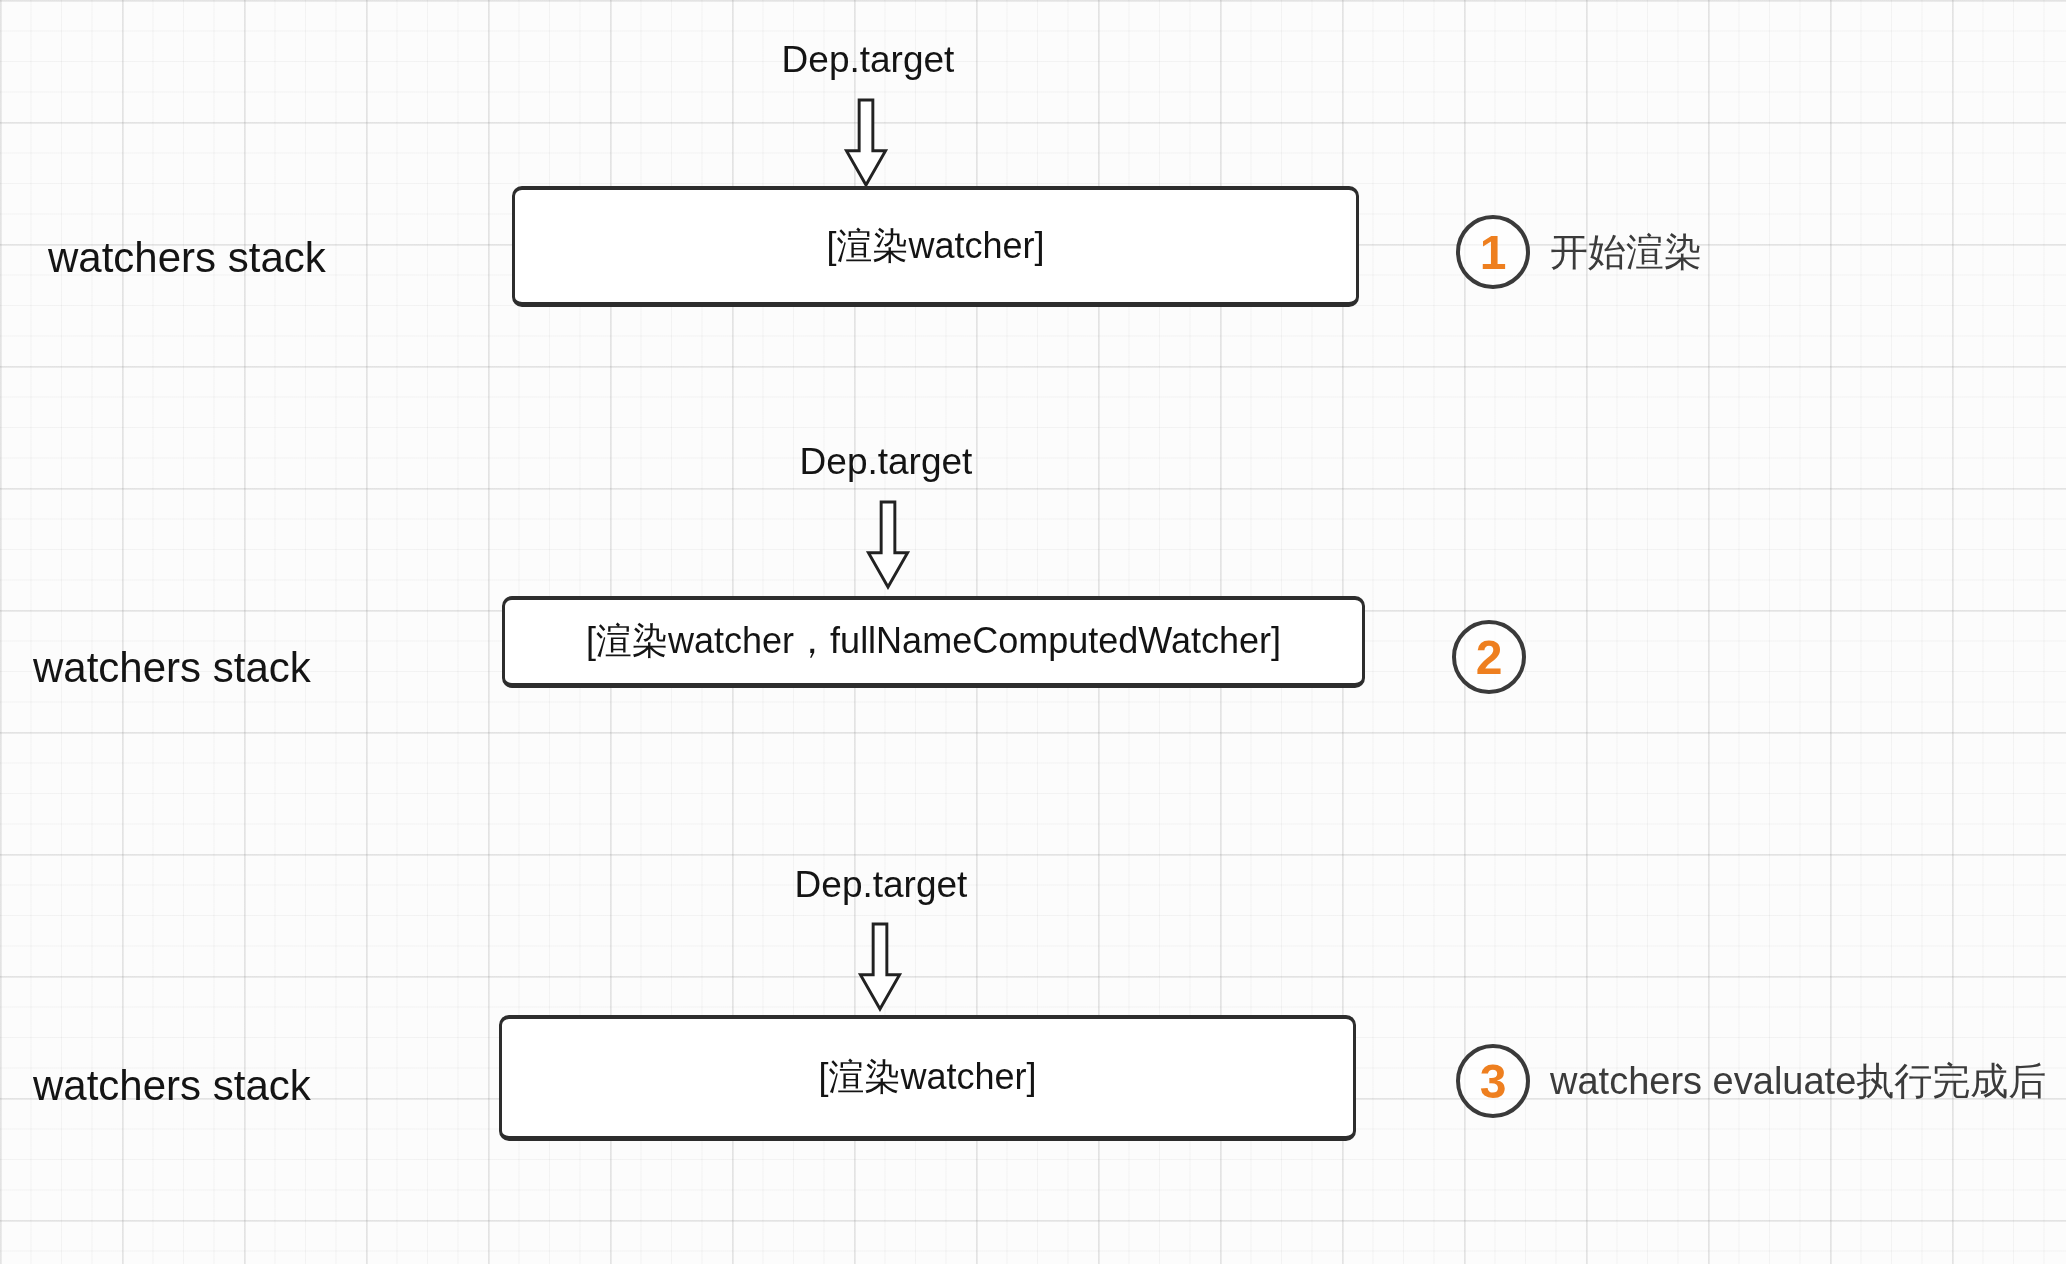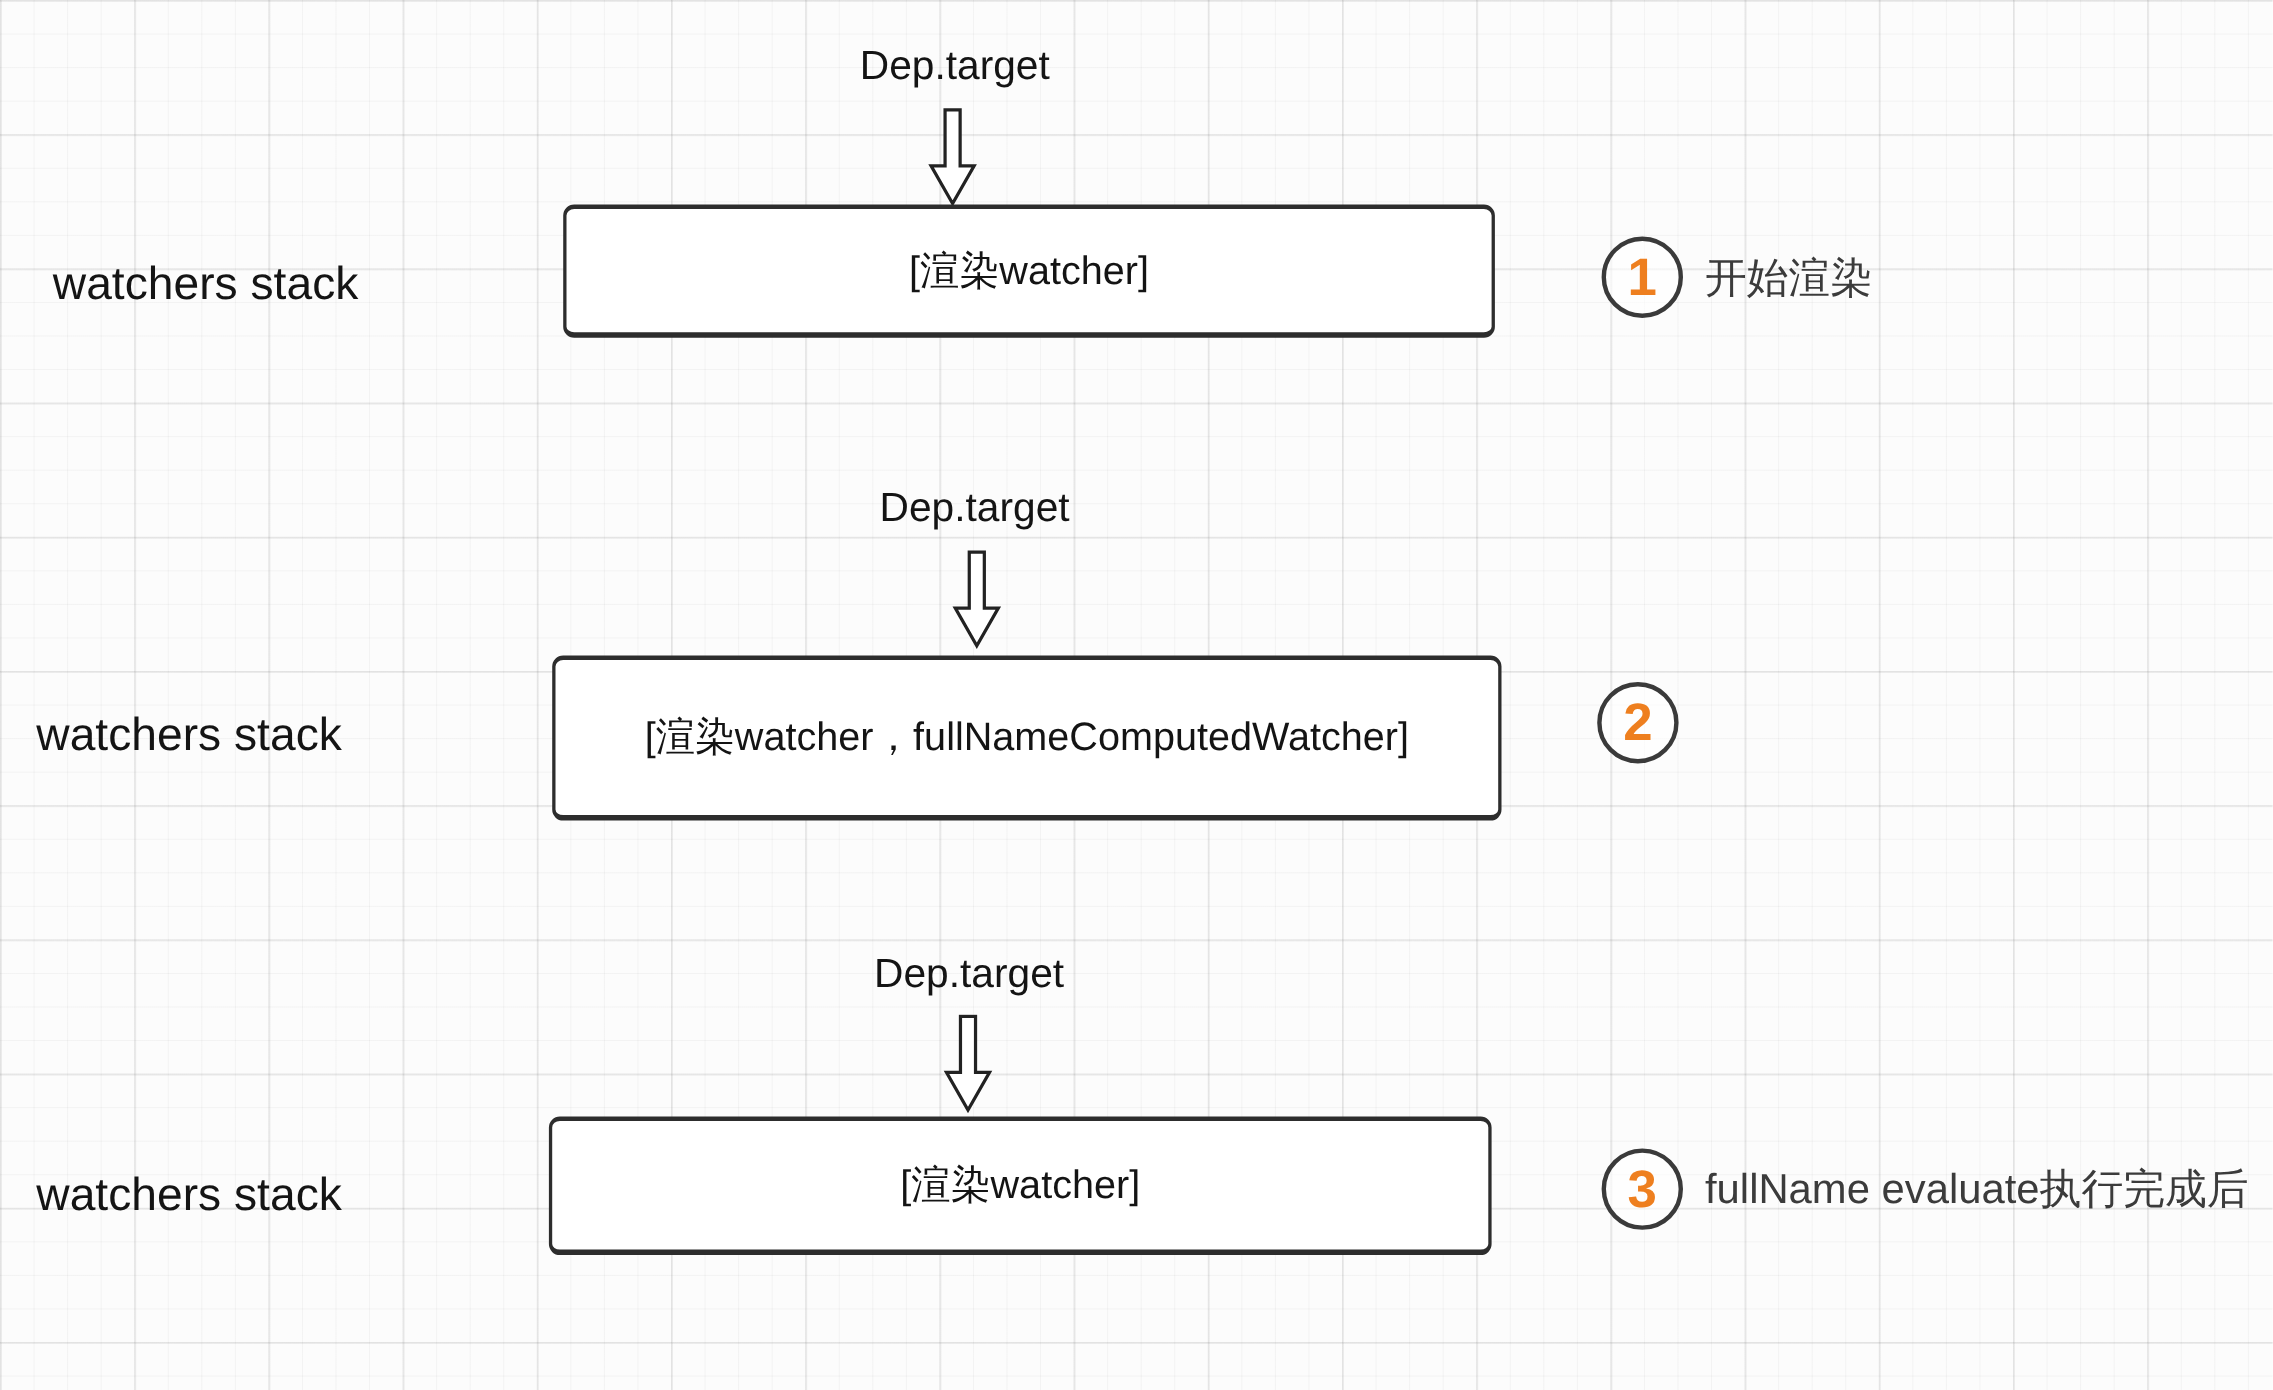"[渲染watcher，fullNameComputedWatcher]" #s2 .stack-box { height: 150px -> 92px }
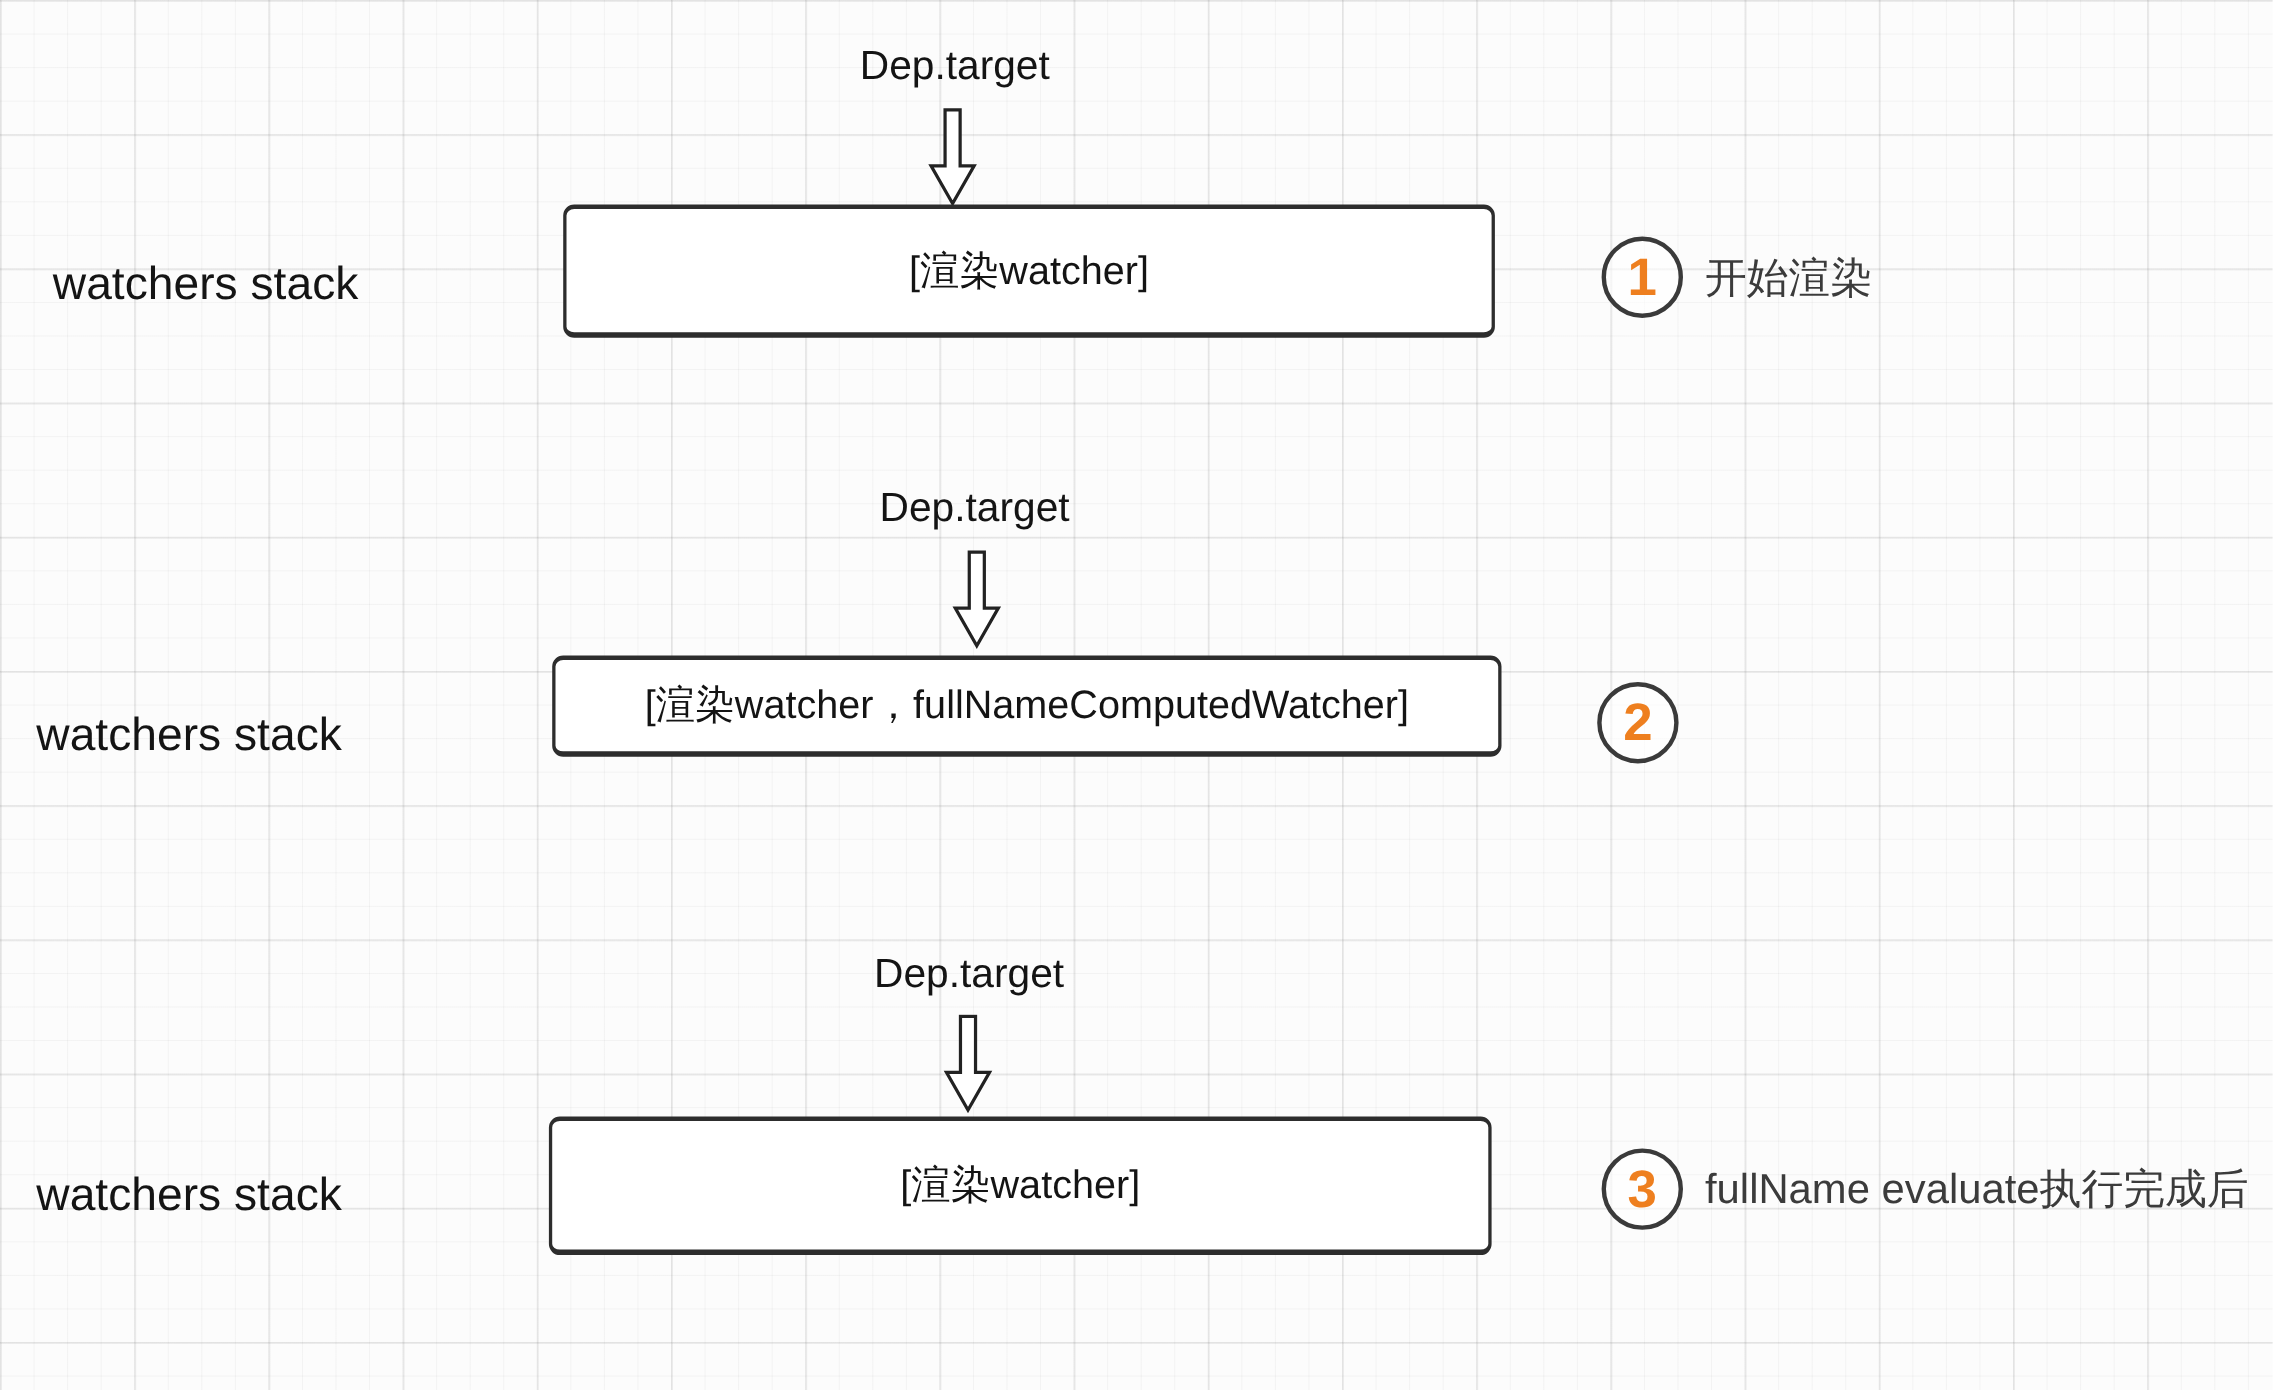"fullName evaluate执行完成后" div.note { text: fullName -> watchers }
